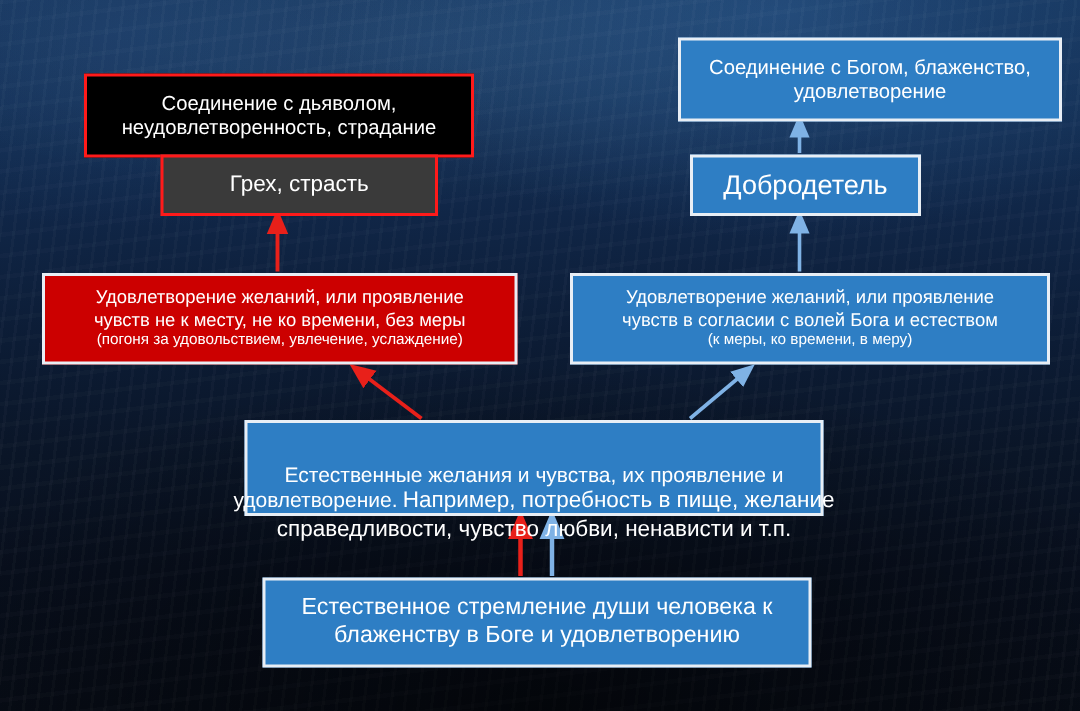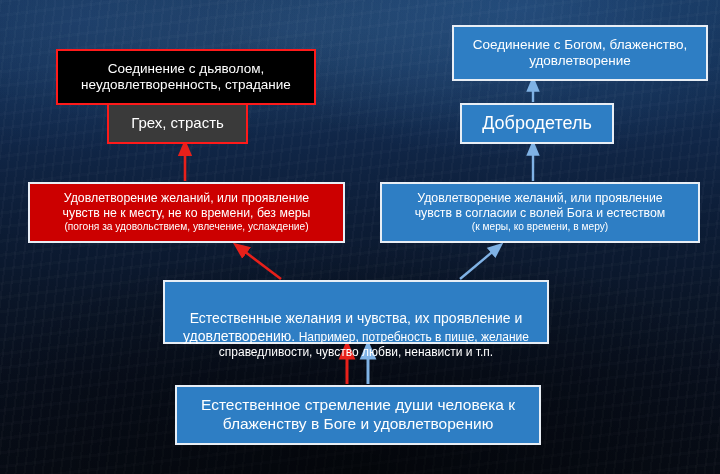"Грех, страсть" .n-sin { width: 141px -> 185px }
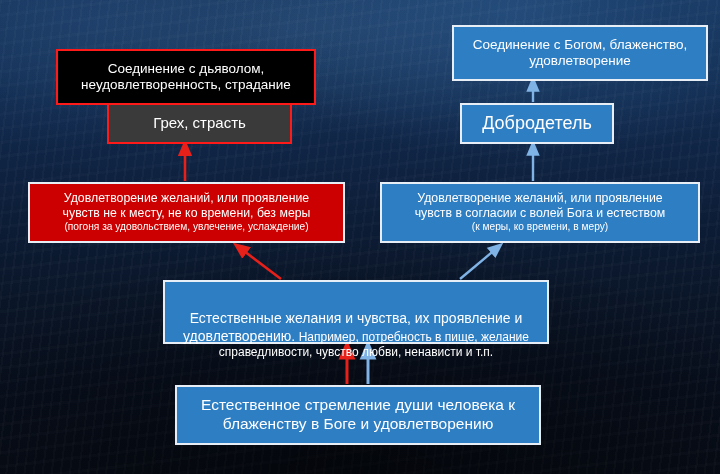"удовлетворению." span.mix-big { text: удовлетворению -> удовлетворение }
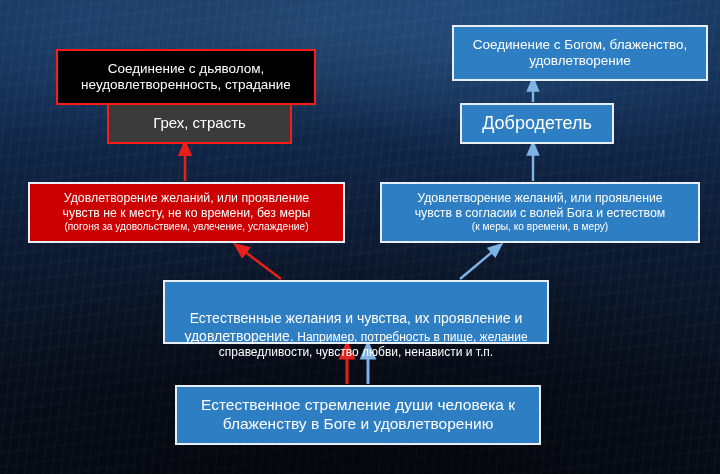"Например, потребность в пище, желание" .mix-small { font-size: 12px -> 15px }
